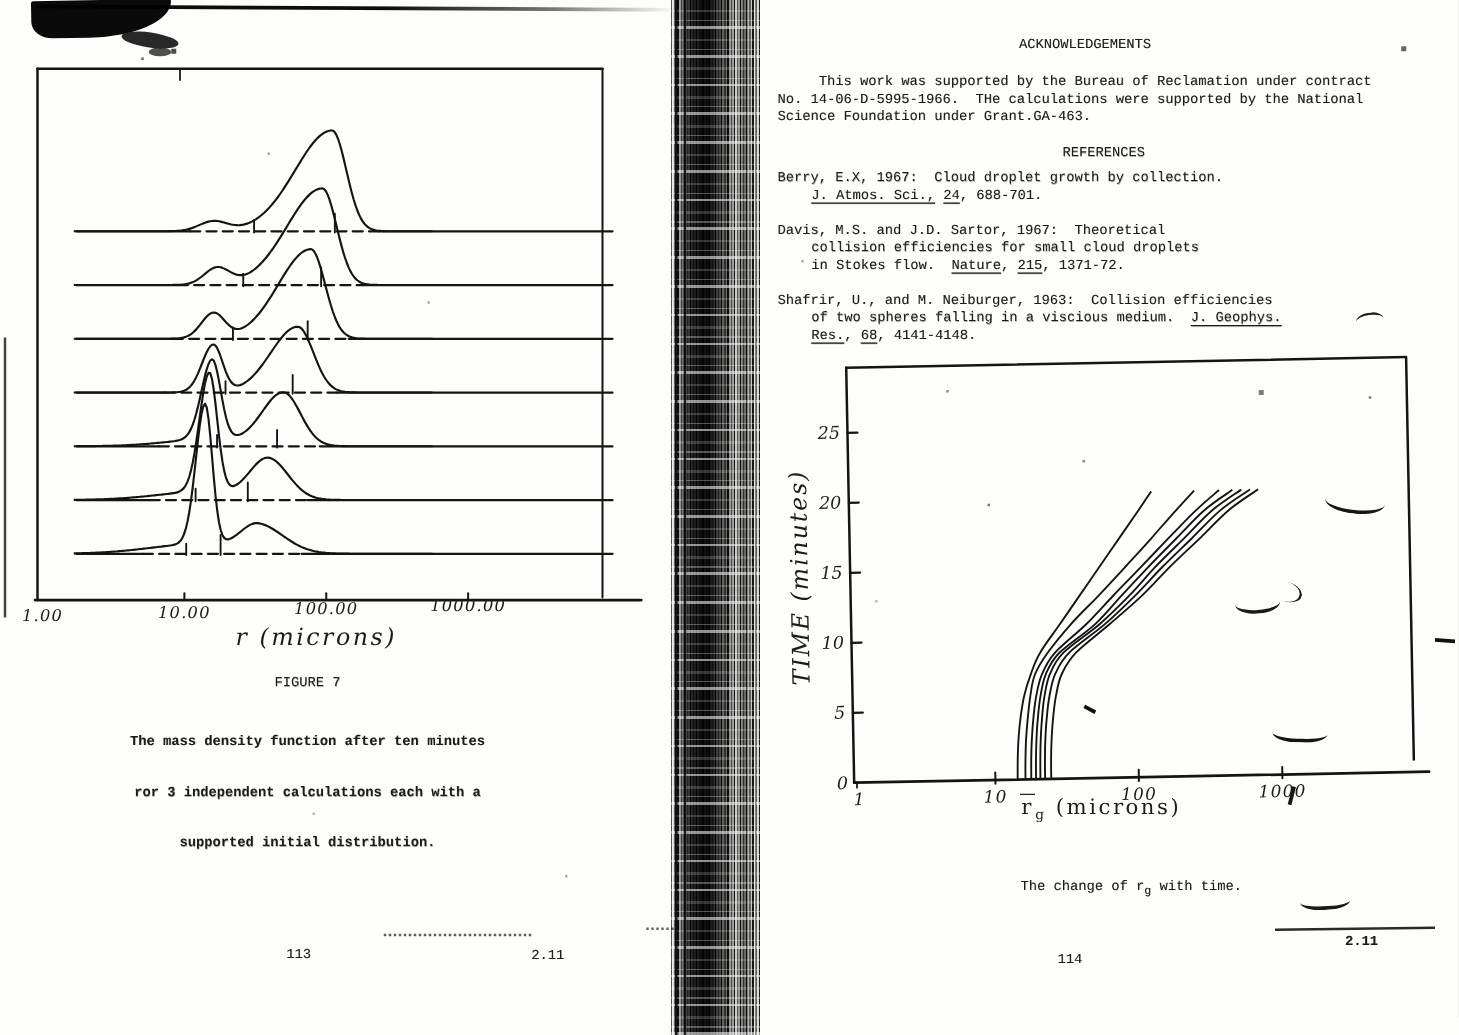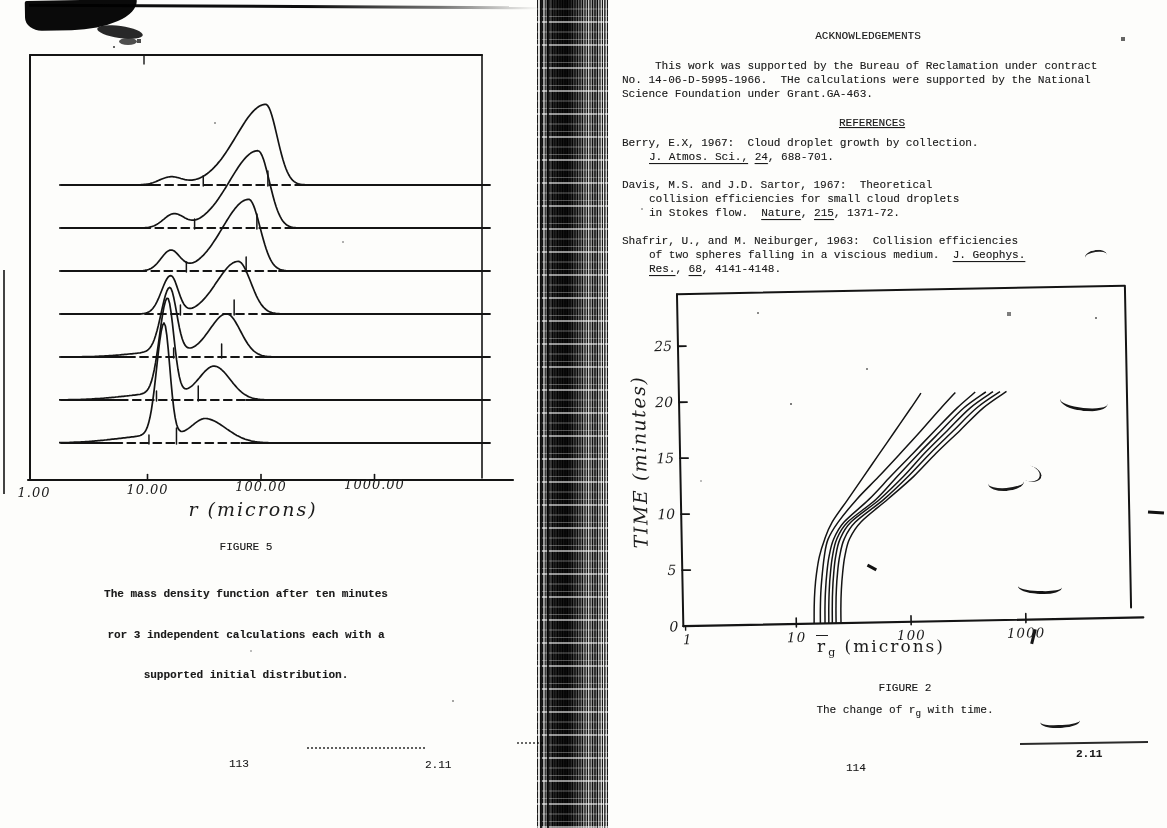"REFERENCES" div.abs { left: 17px -> 28px; text-decoration: underline -> none }
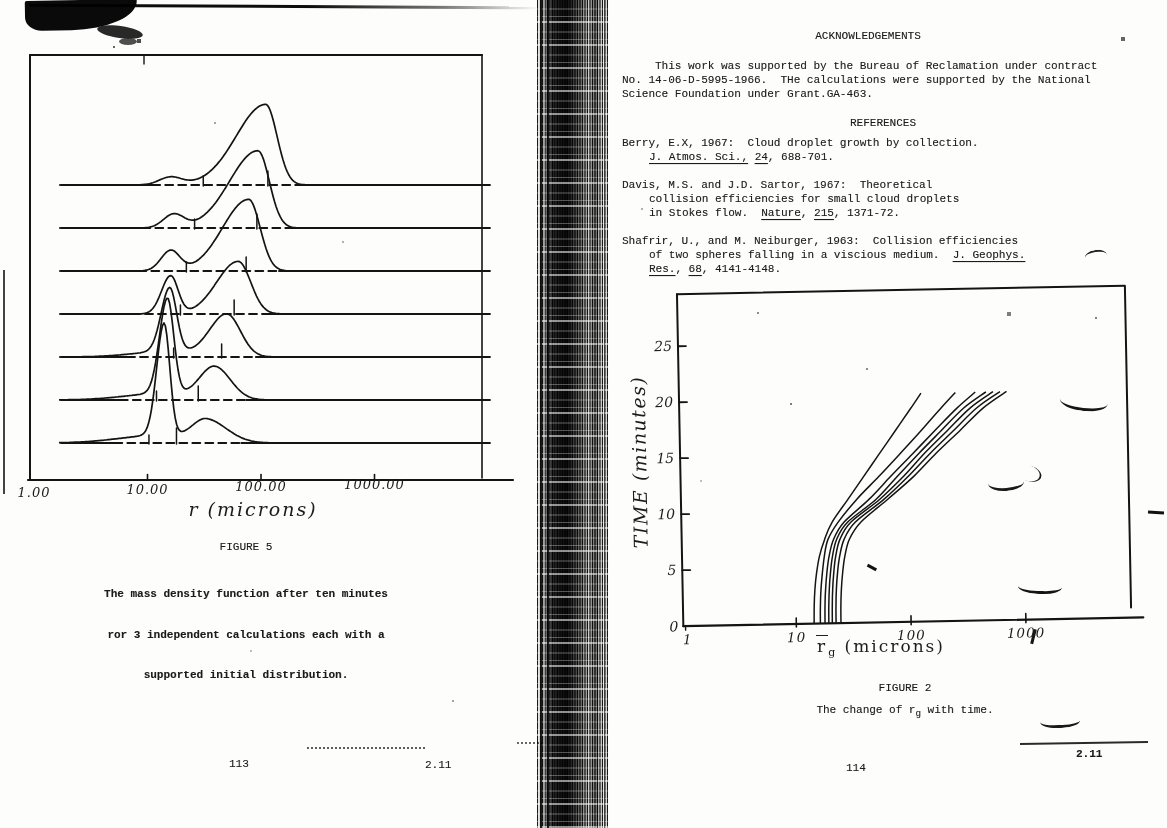"FIGURE 5" div.abs { text: 5 -> 7 }
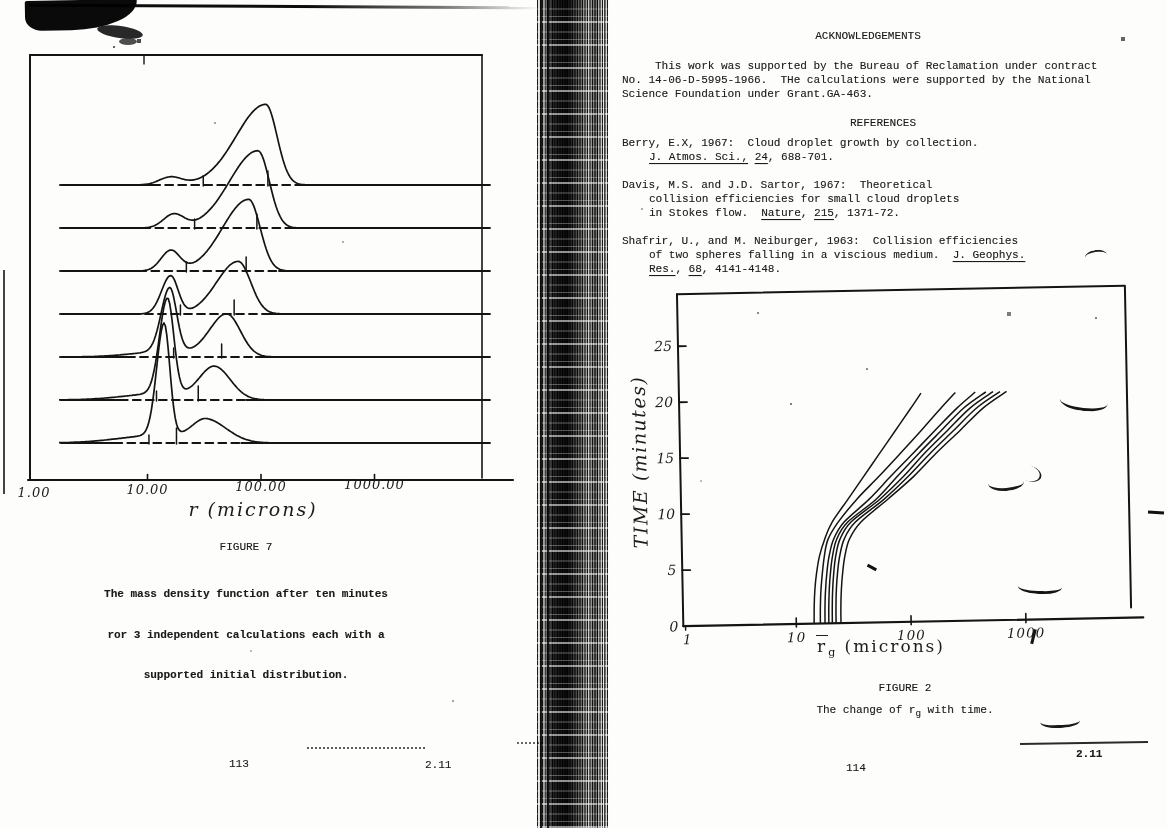"FIGURE 2" div.abs { html: <div>FIGURE 2</div> -> none }
